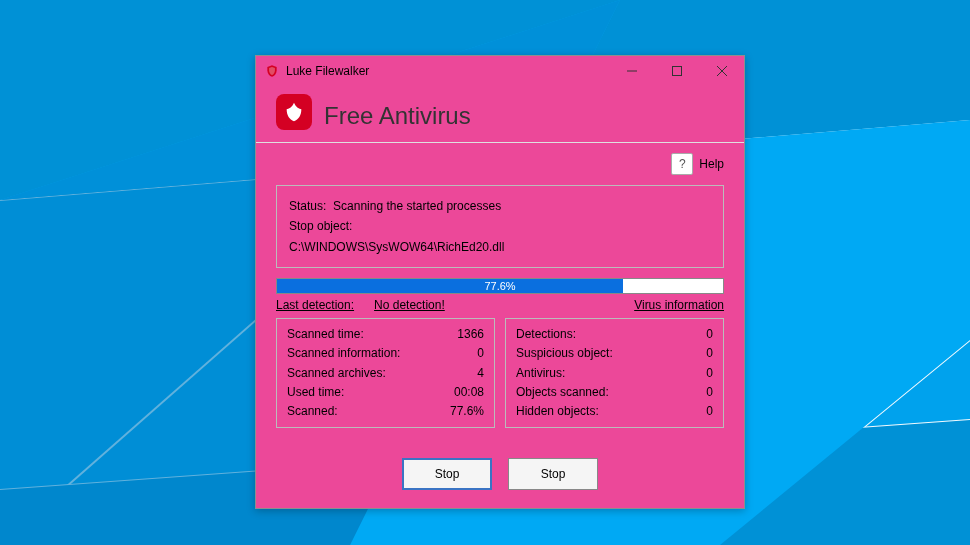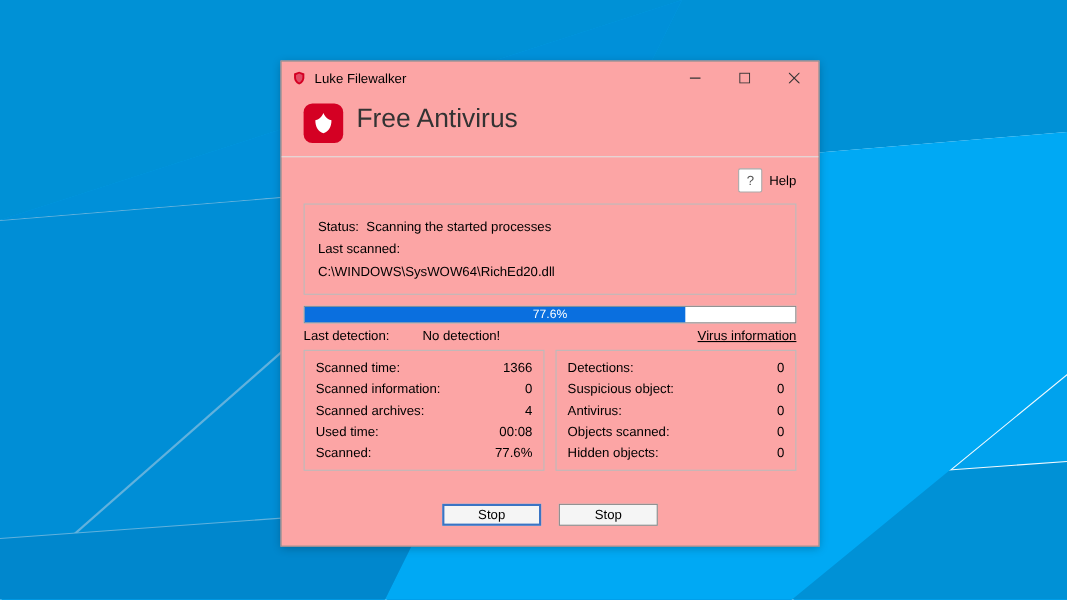"Luke Filewalker" .window { background: #fca5a5 -> #ec4899 }
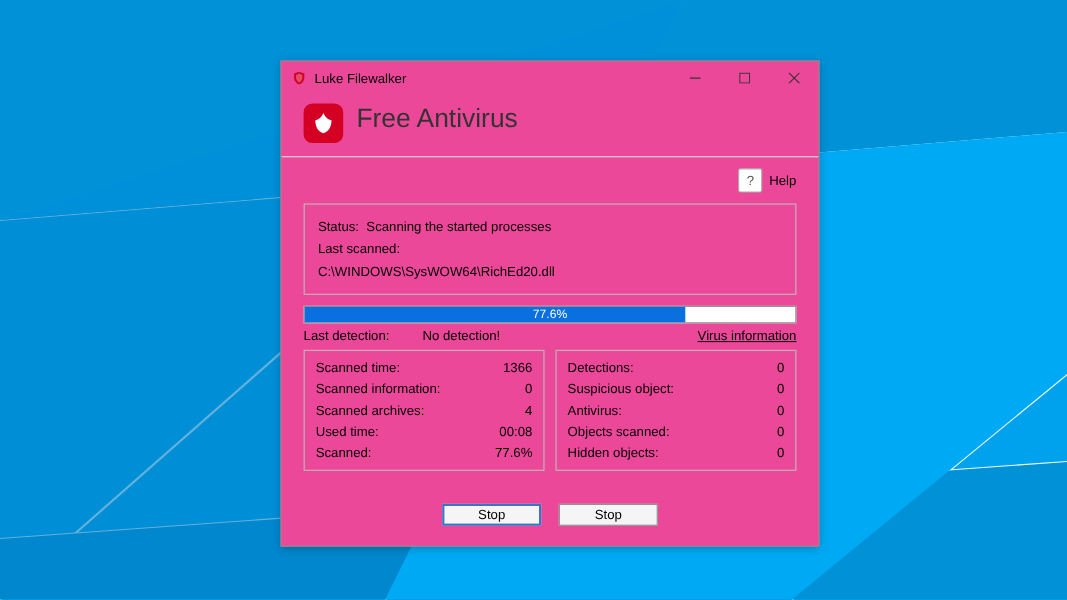"Free Antivirus" .header { align-items: flex-start -> flex-end }
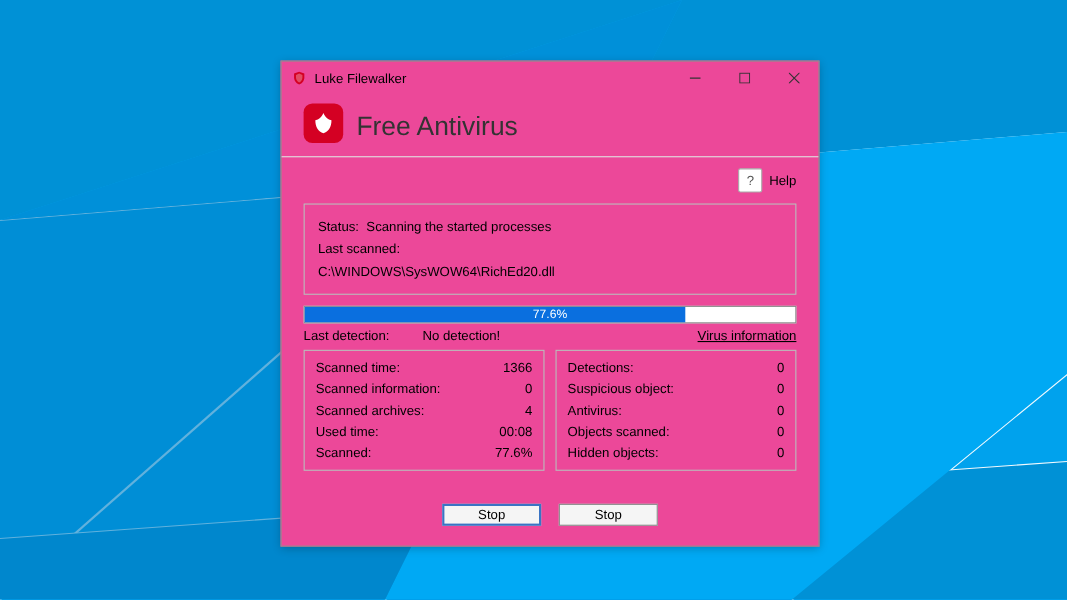"Last scanned:" div { text: Last scanned -> Stop object }
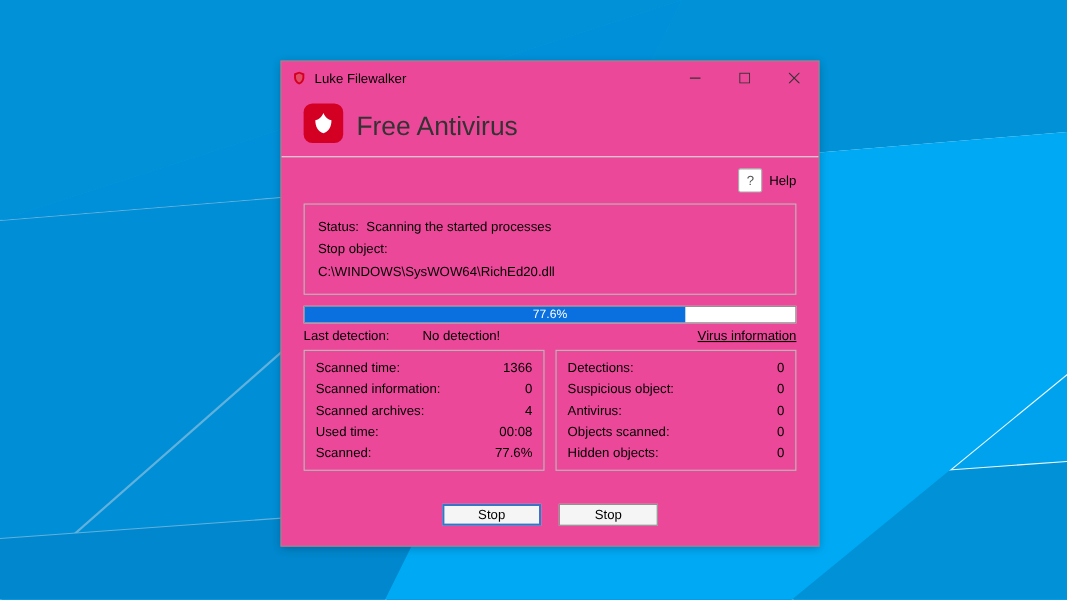"Last detection:" .detection-left { gap: 30px -> 20px; text-decoration: none -> underline }
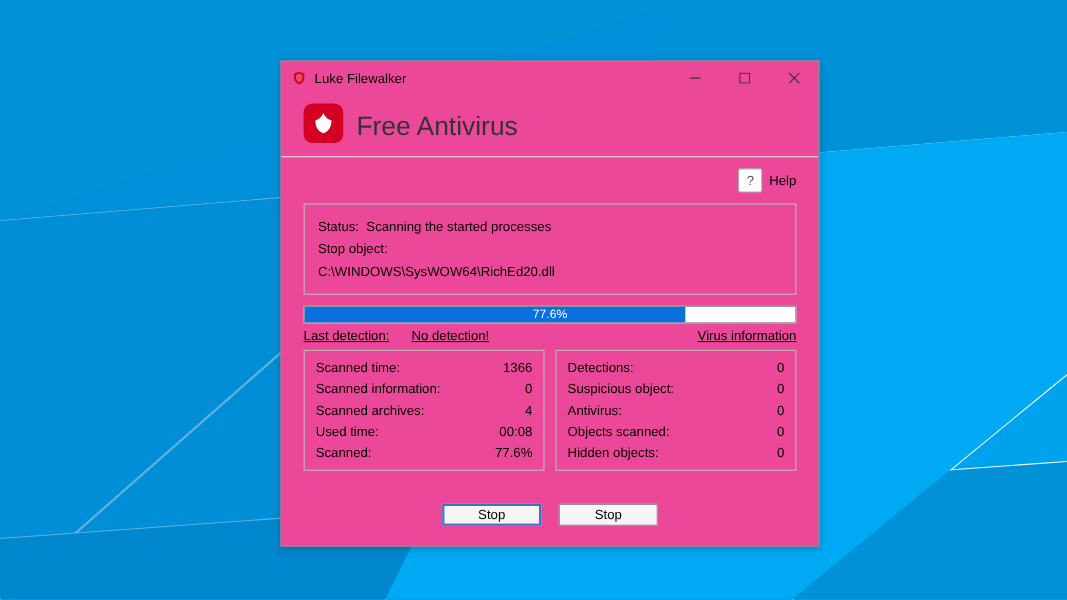"Stop" .btn { height: 20px -> 32px }
